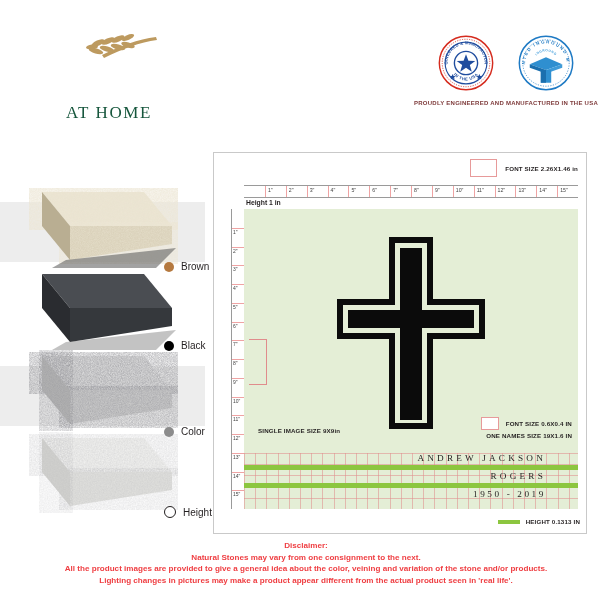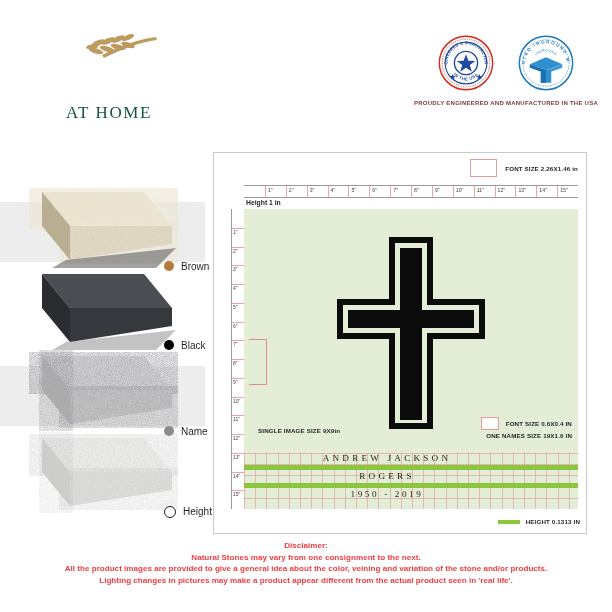"Brown" .sw-label { align-items: none -> center }
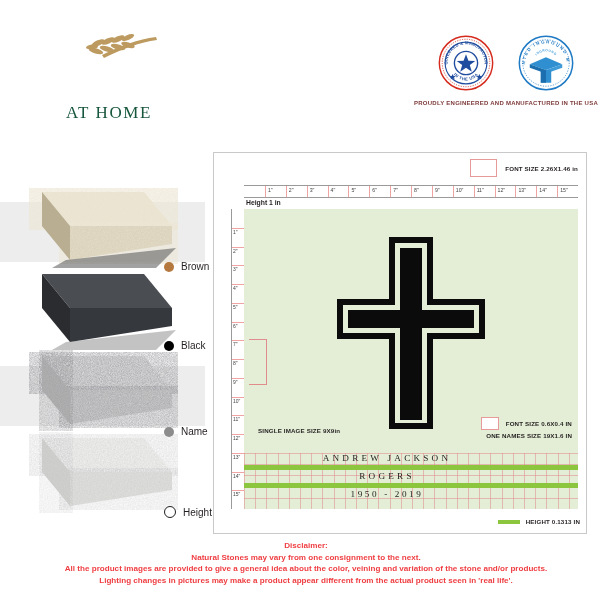"Name" span.sw-name { text: Name -> Color }
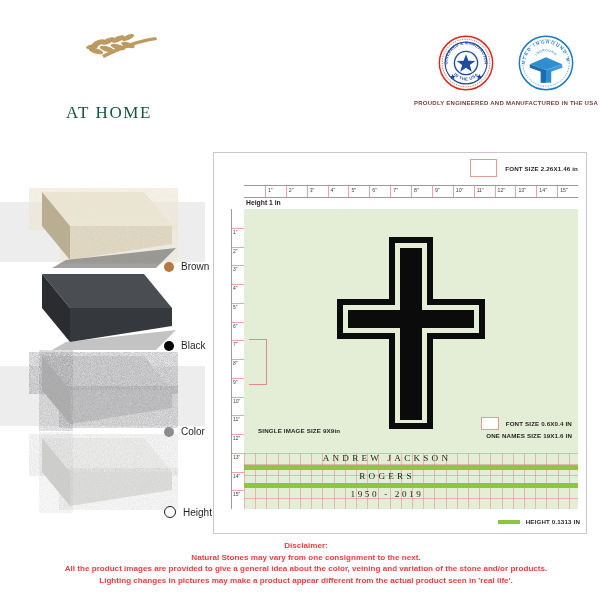"ANDREW JACKSON" .nameline { left: 0 -> 16px; text-align: center -> right }
